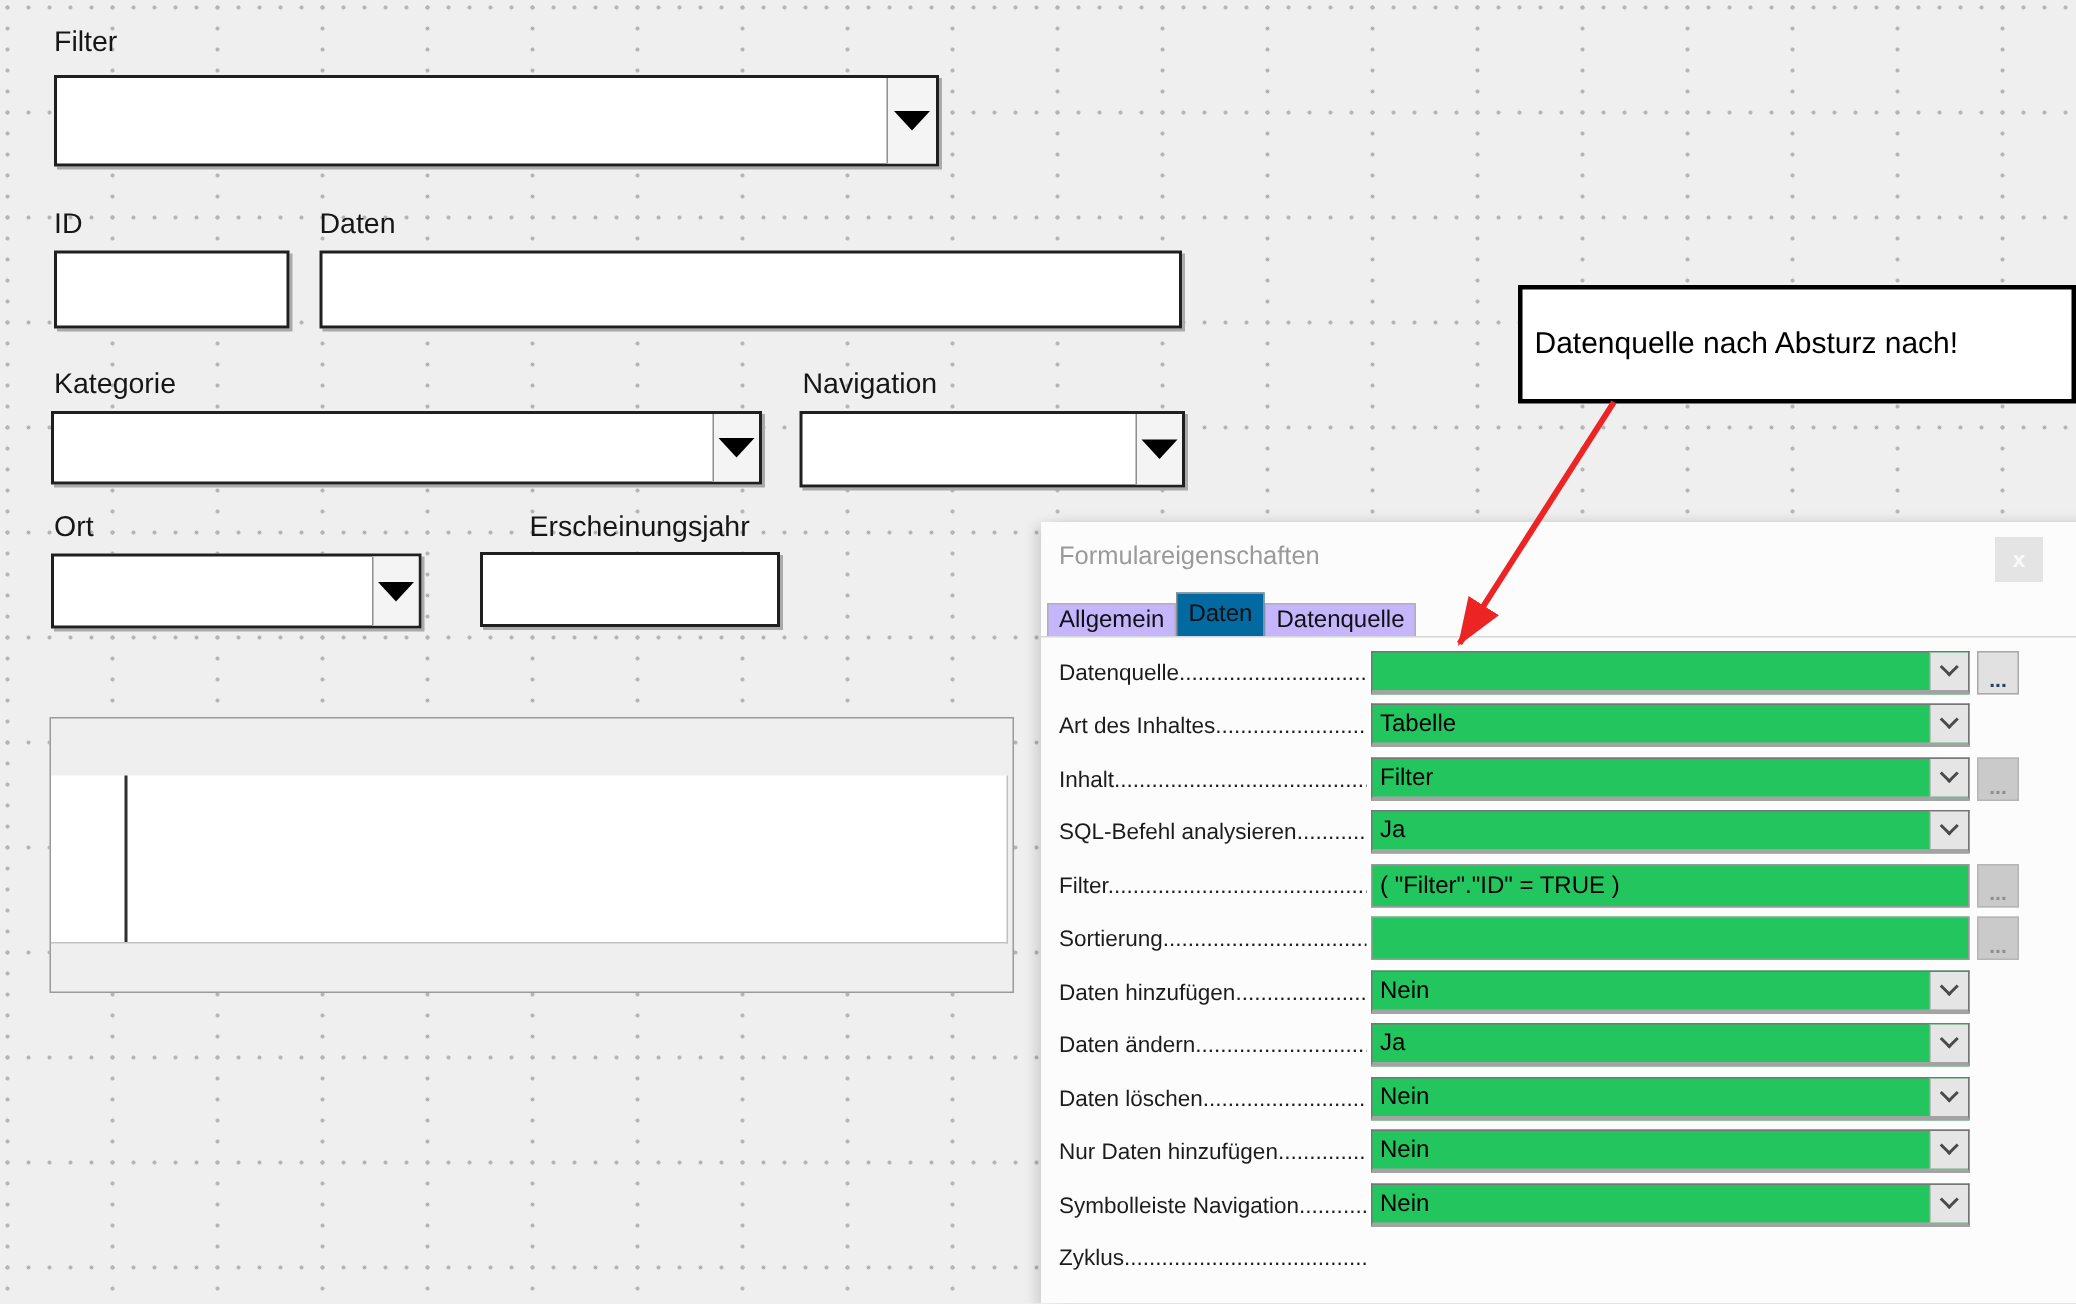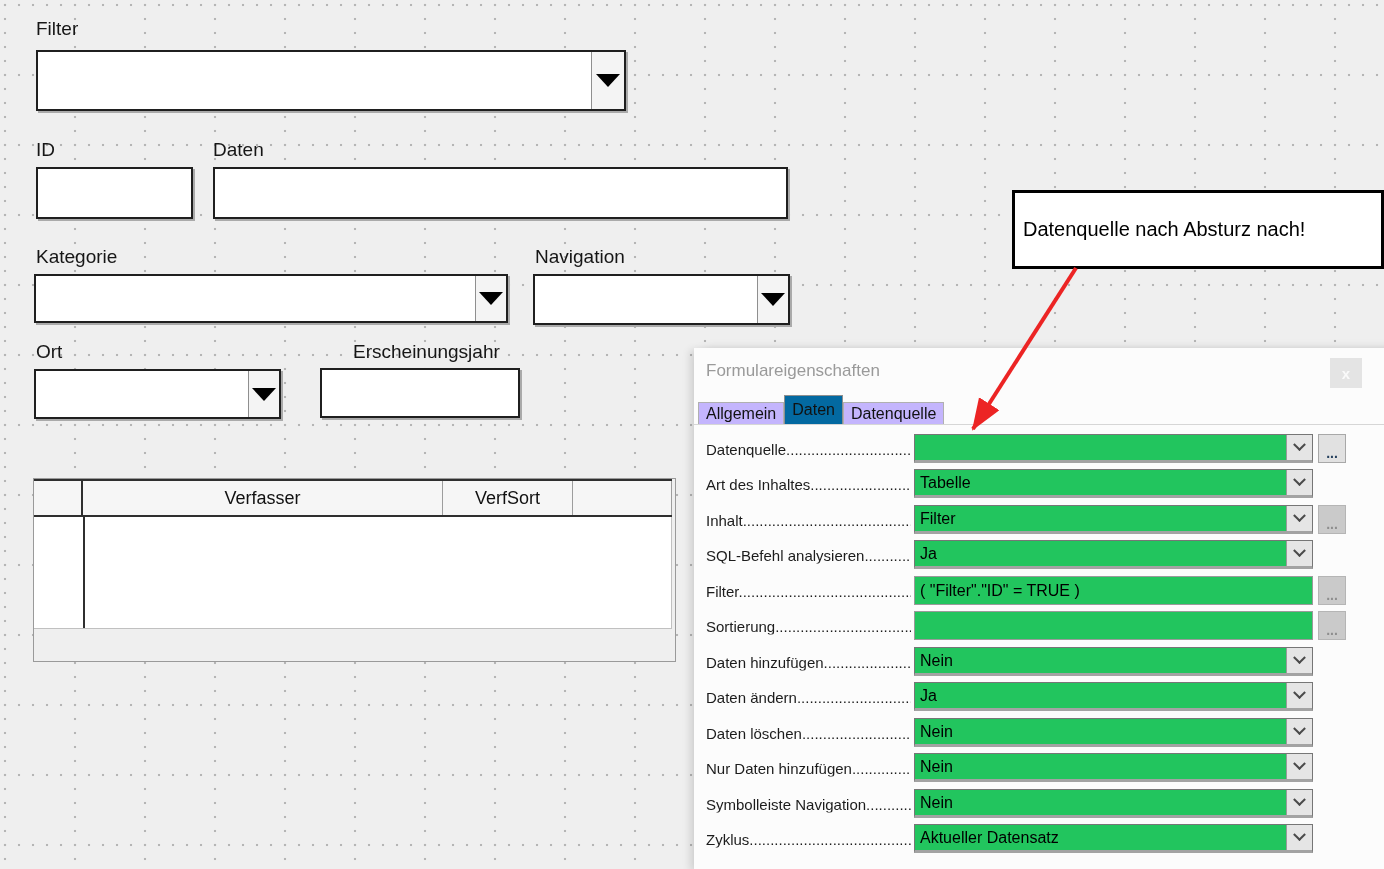"Verfasser" div.grid-header { html: <div> <div></div> <div>Verfasser</div> <div>VerfSort</div> <div></div> </div> -> none }
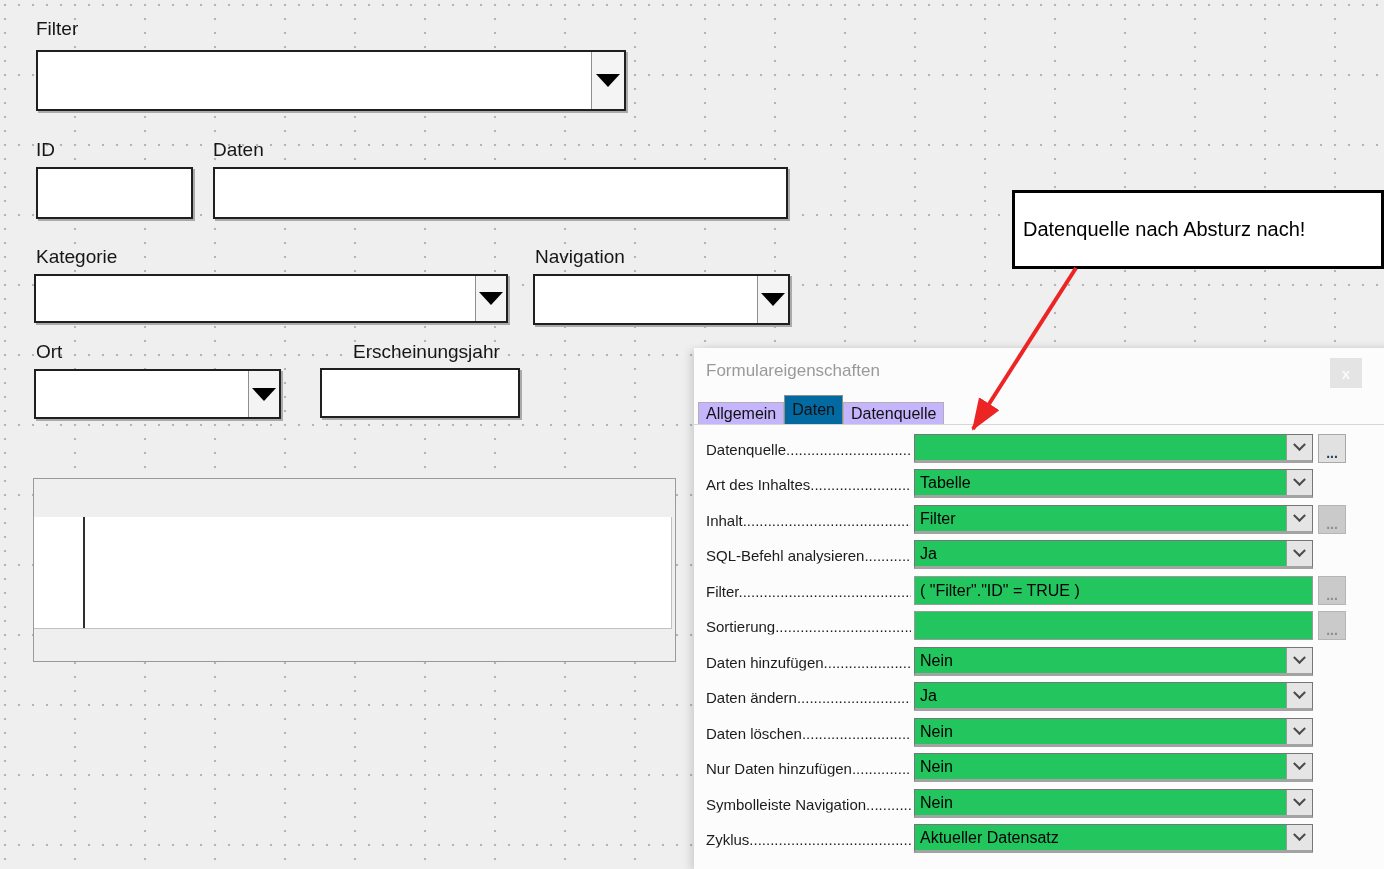"Aktueller Datensatz" div.pfield { html: <div> <span>Aktueller Datensatz</span> <span> <i></i> </span> </div> -> none }
